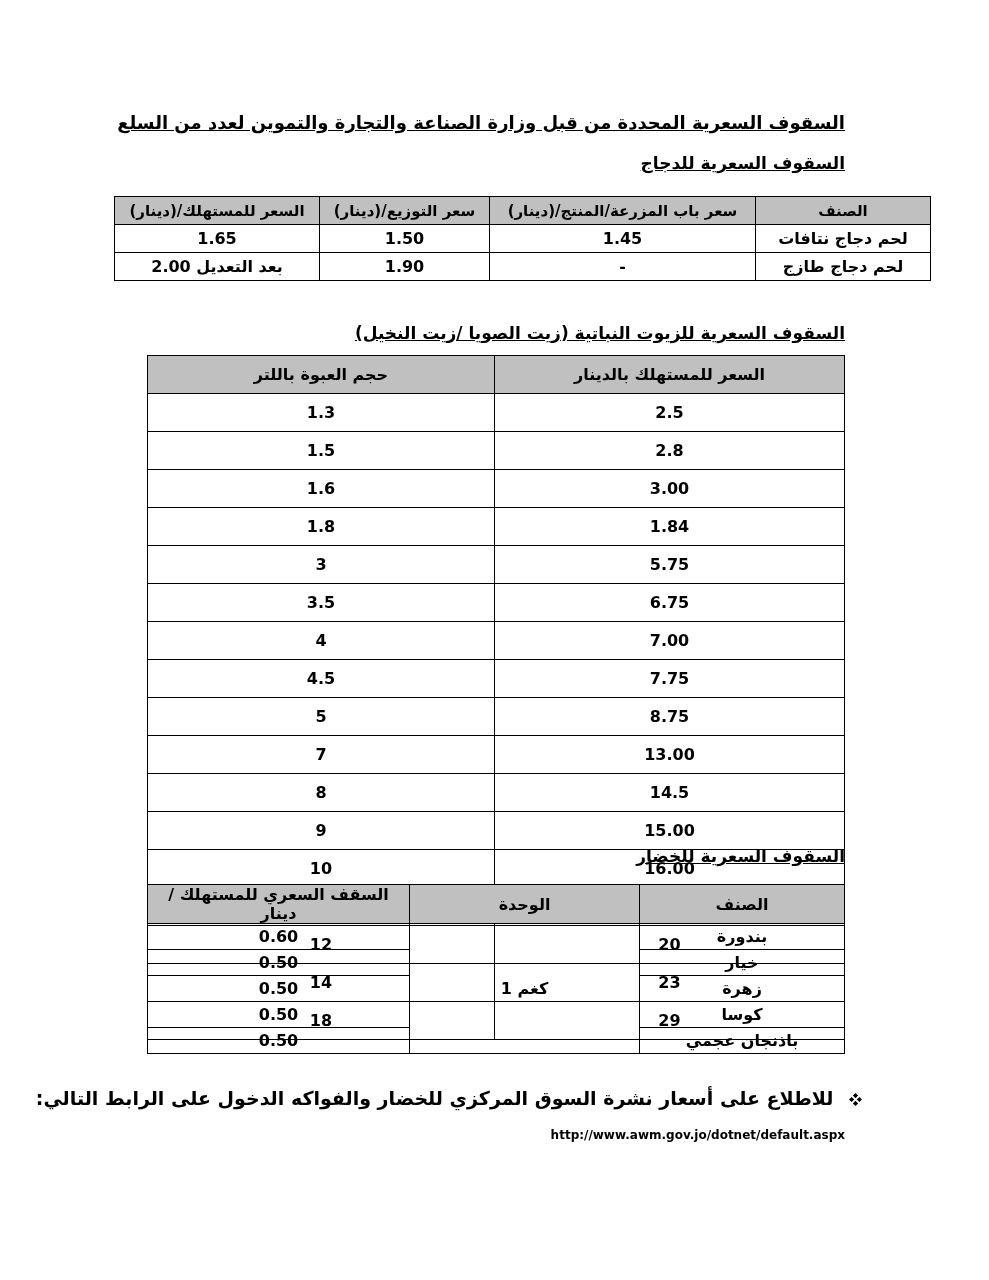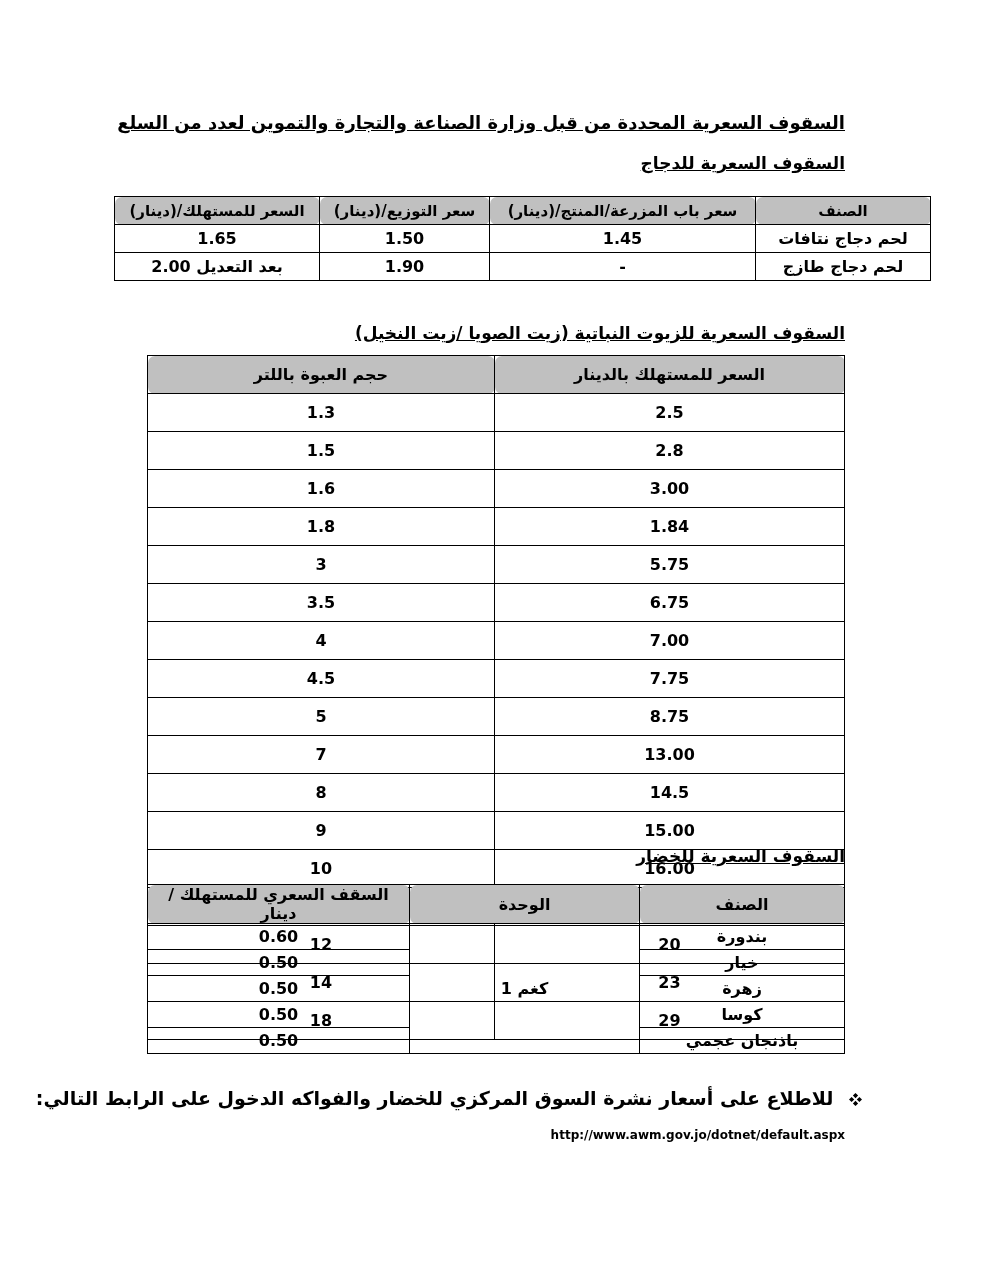"السعر للمستهلك/(دينار)" th { border-radius: 7px -> none }
